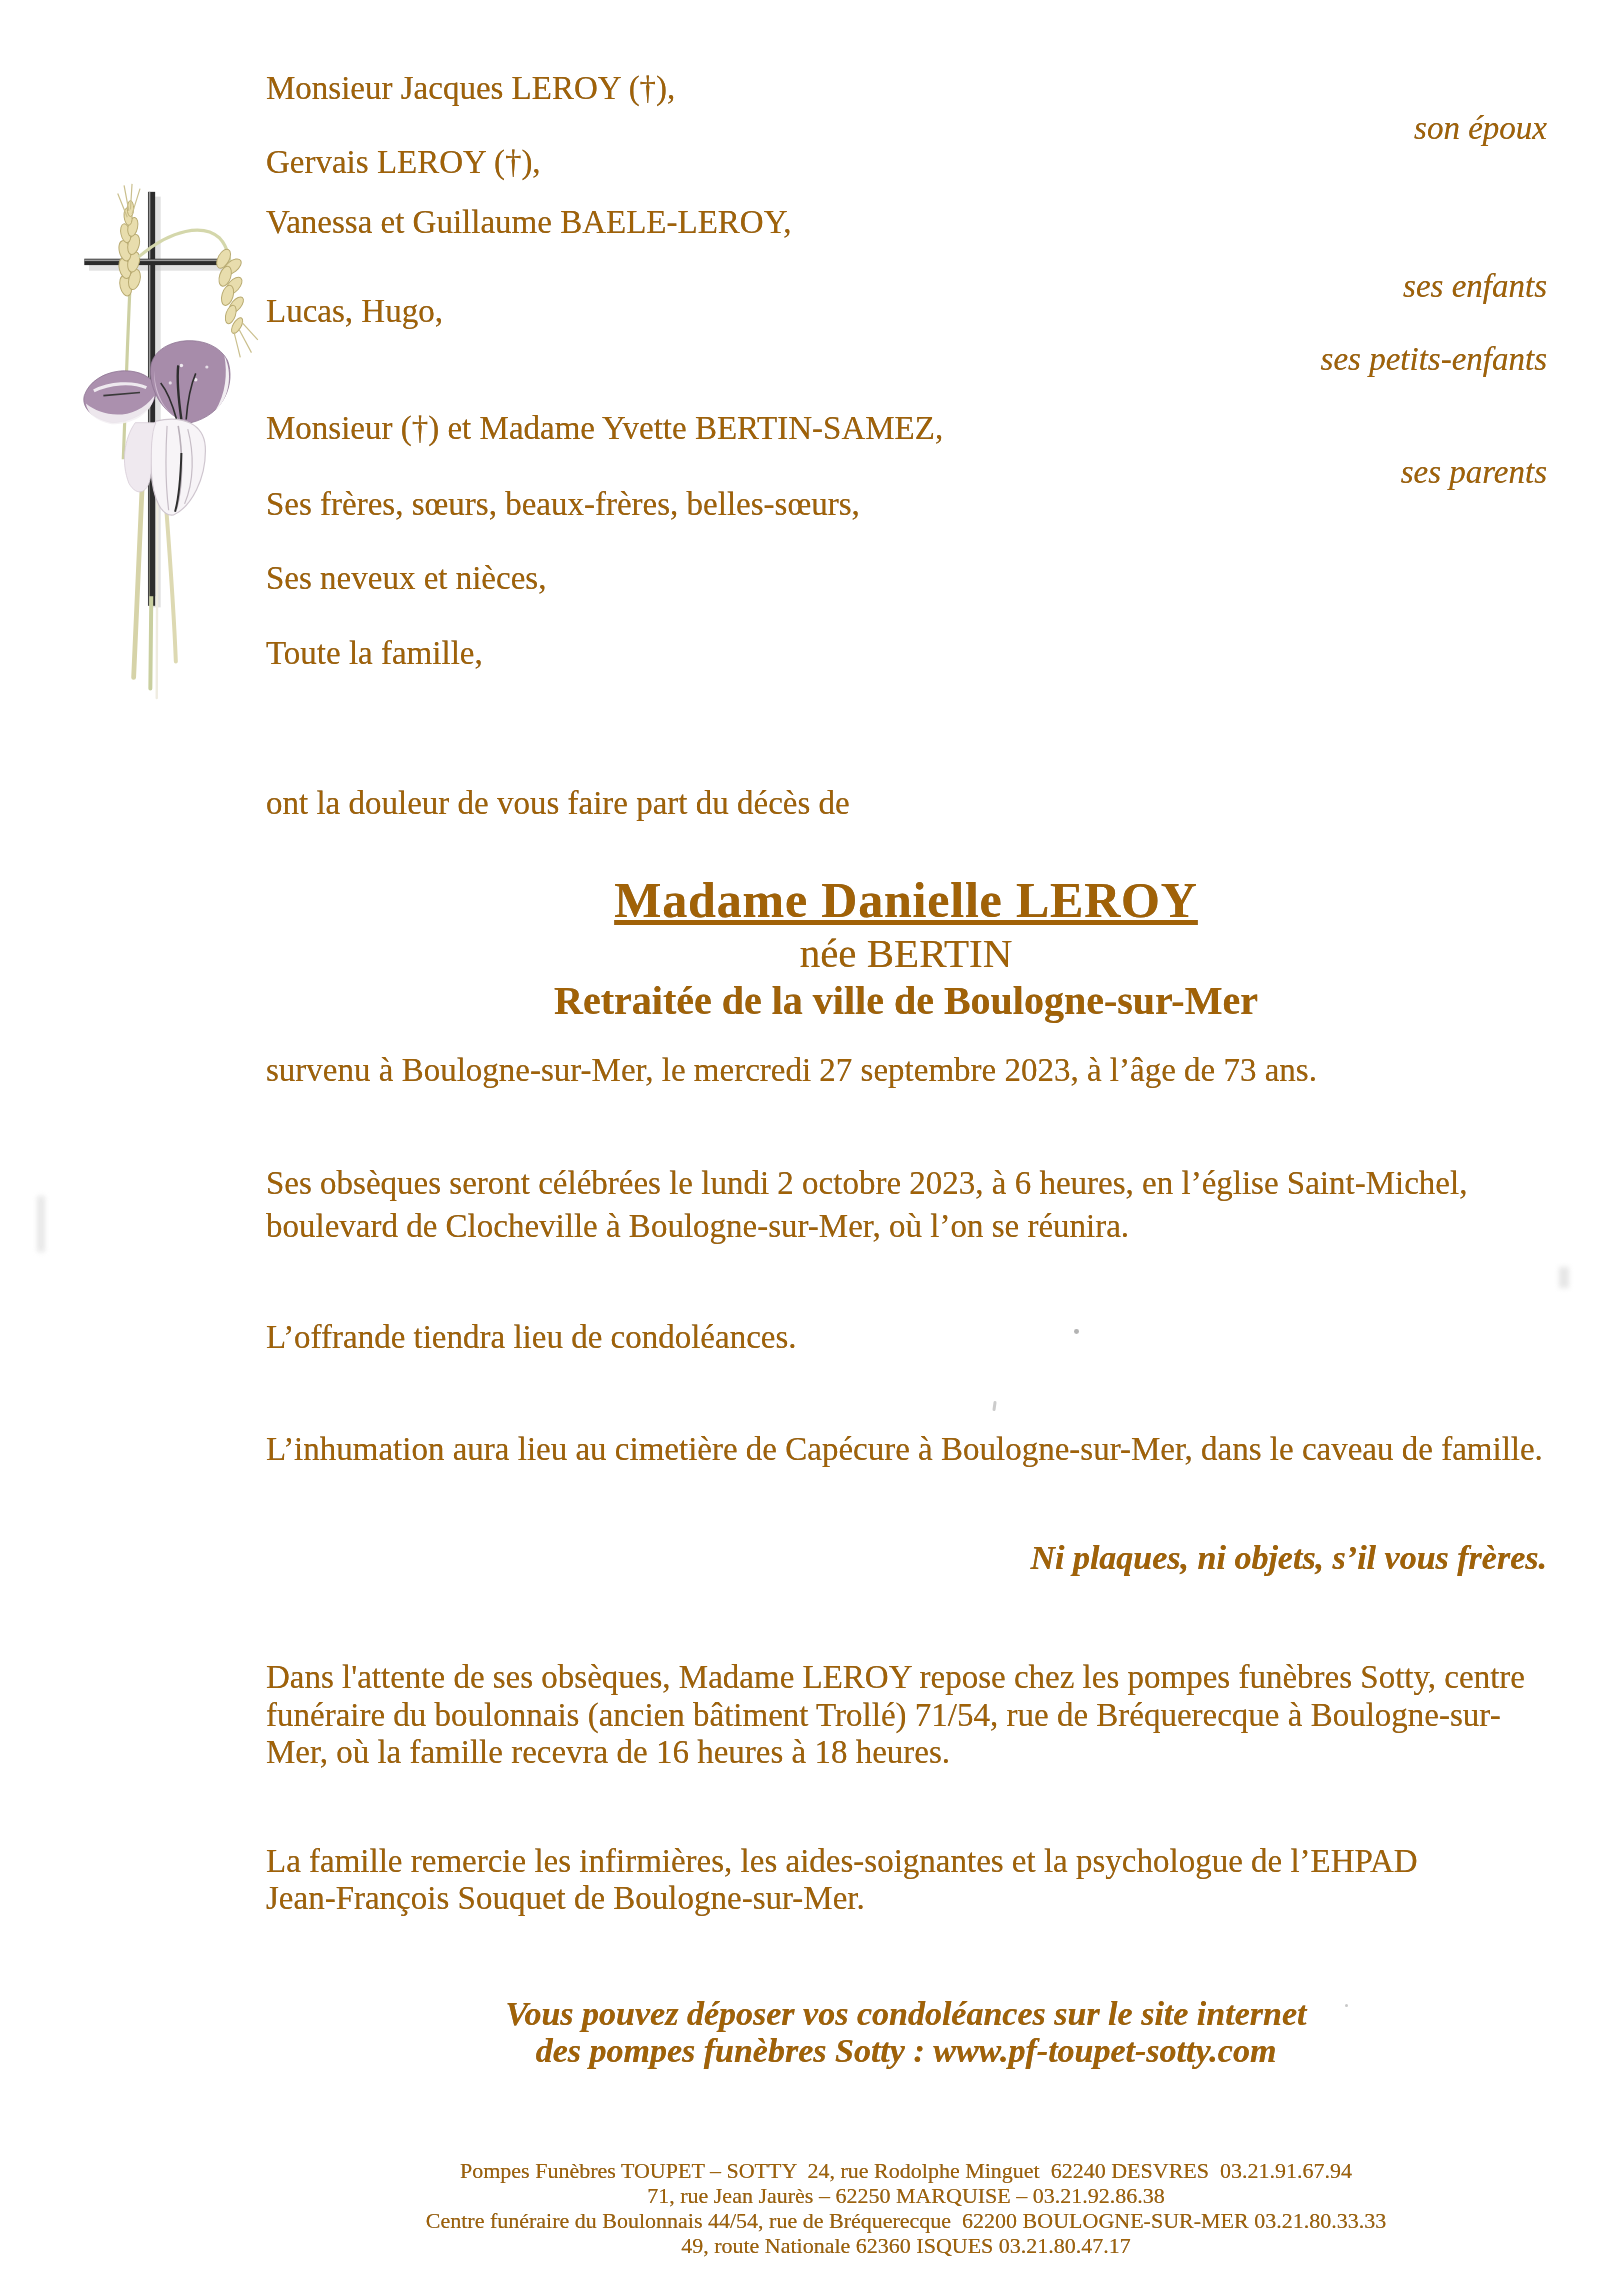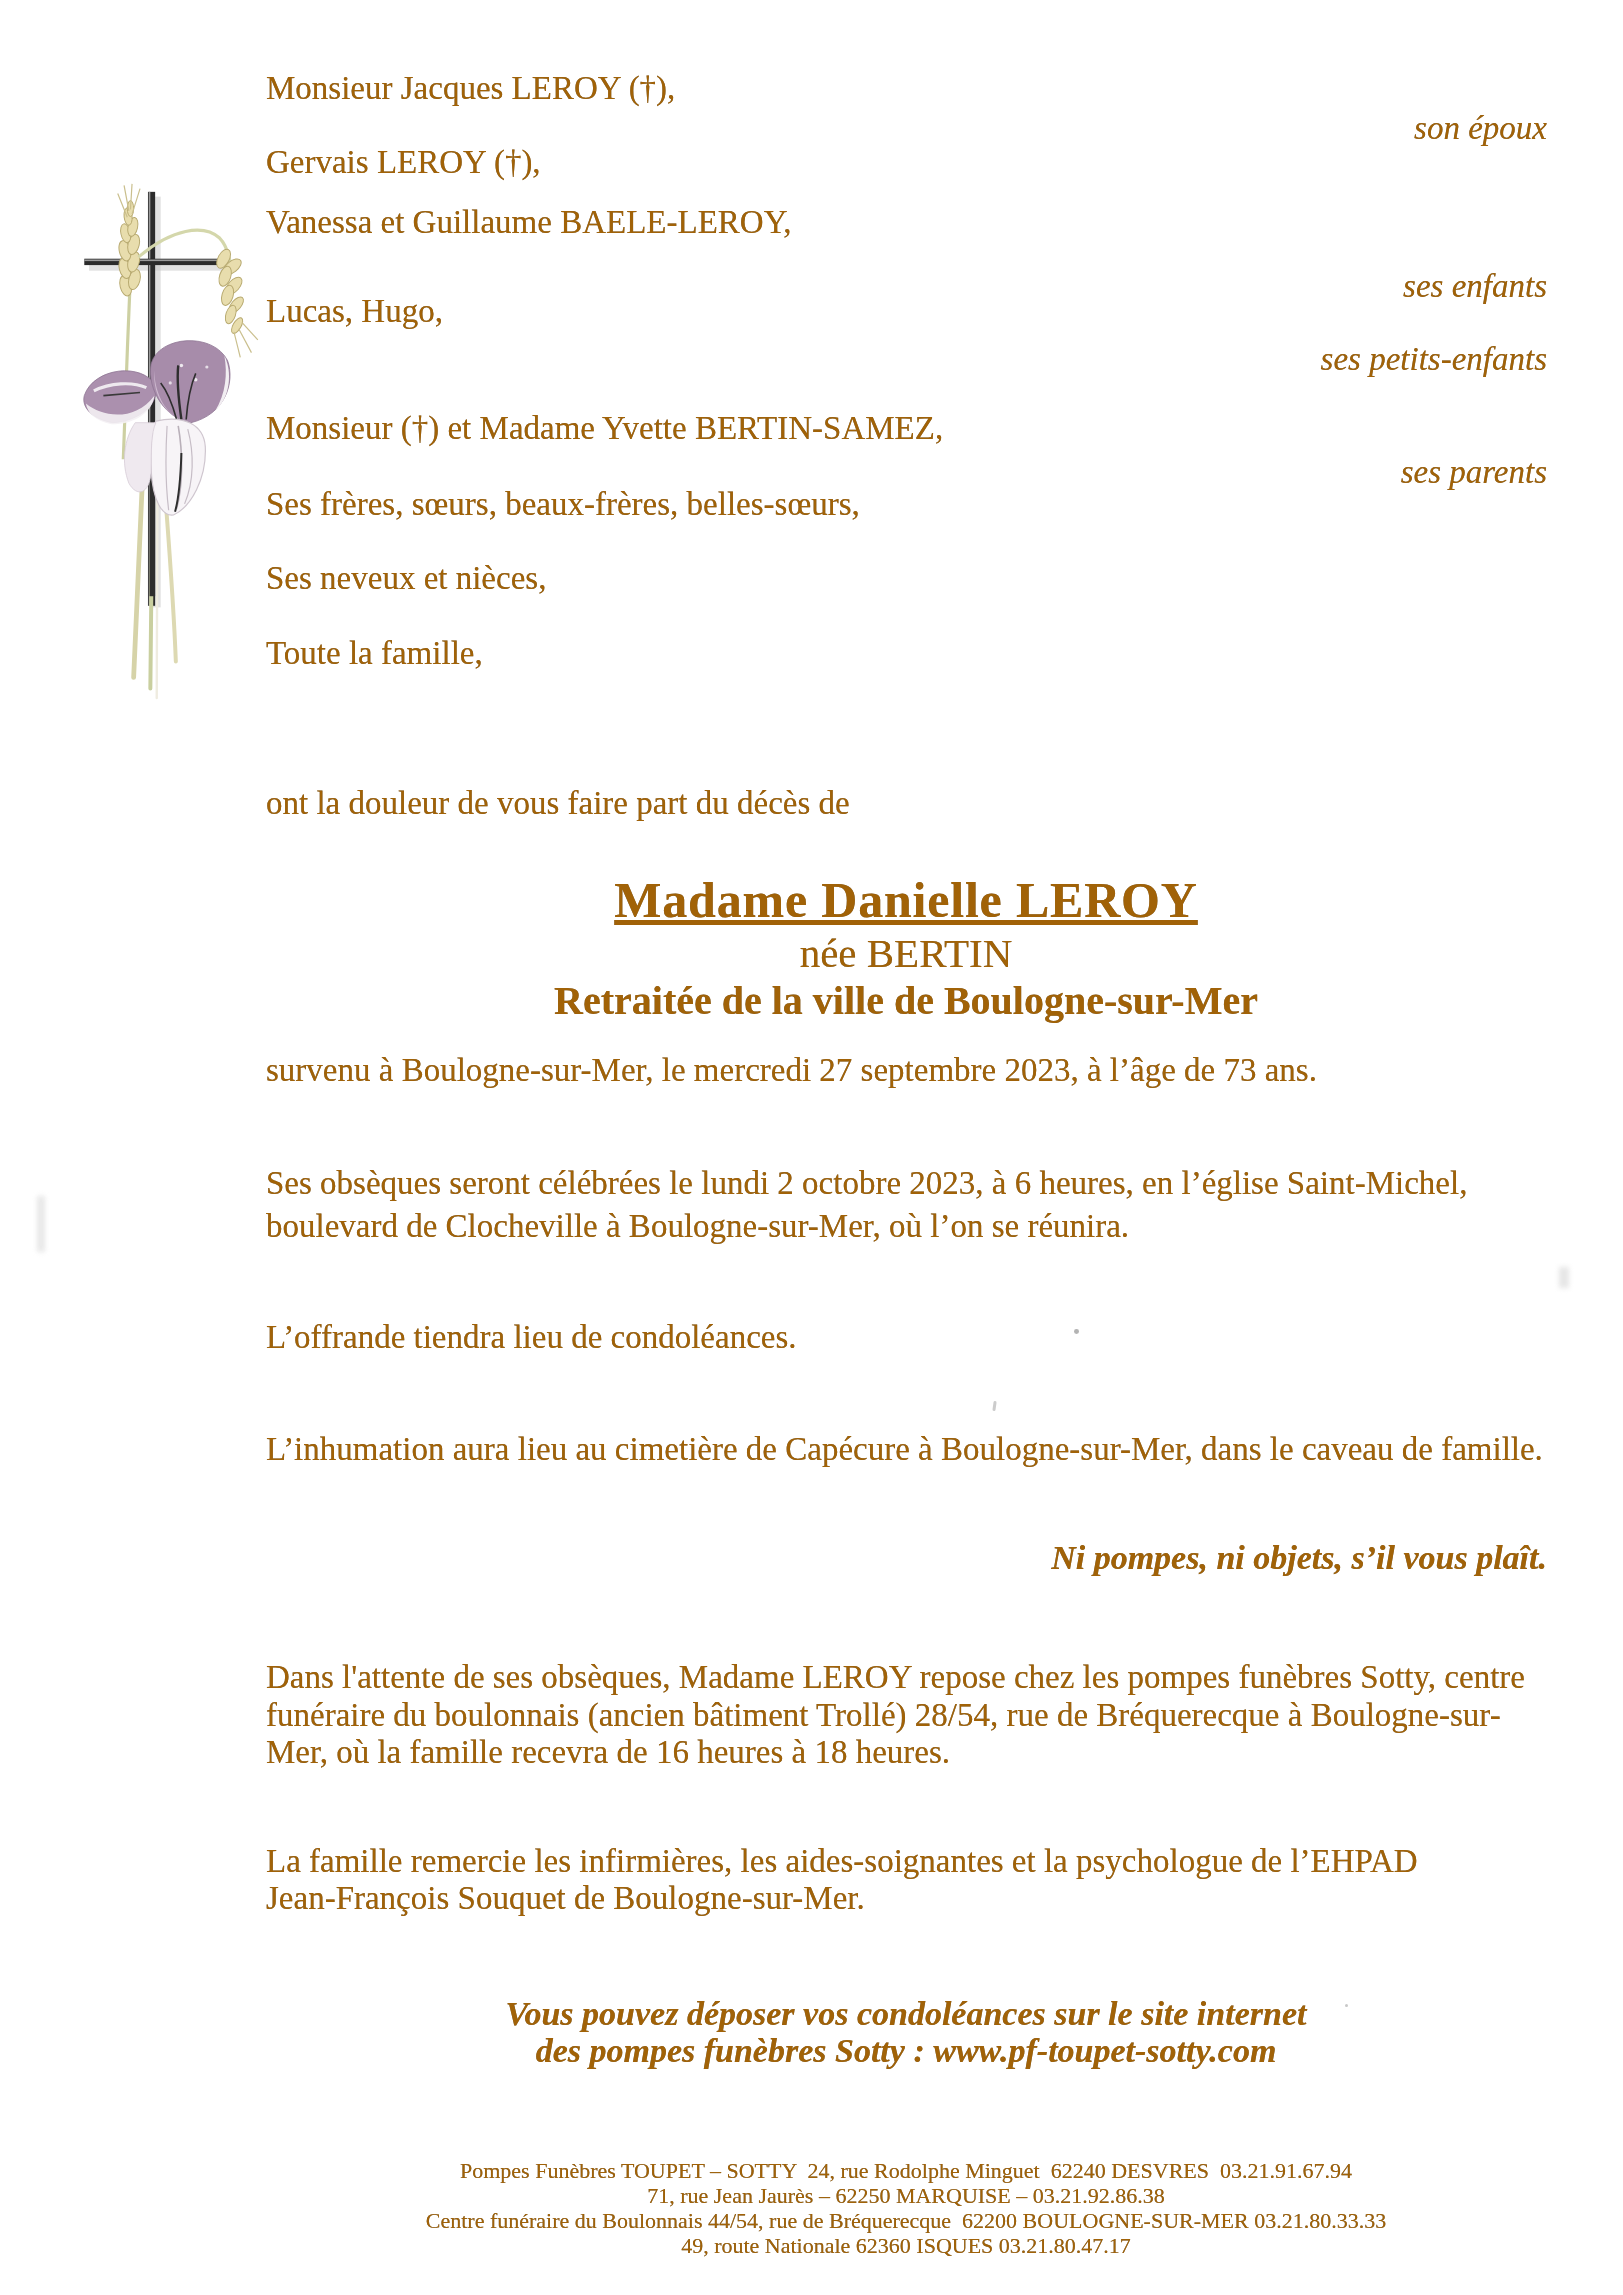"Ni pompes, ni objets, s’il" div.line { text: pompes, ni objets, s’il vous plaît -> plaques, ni objets, s’il vous frères }
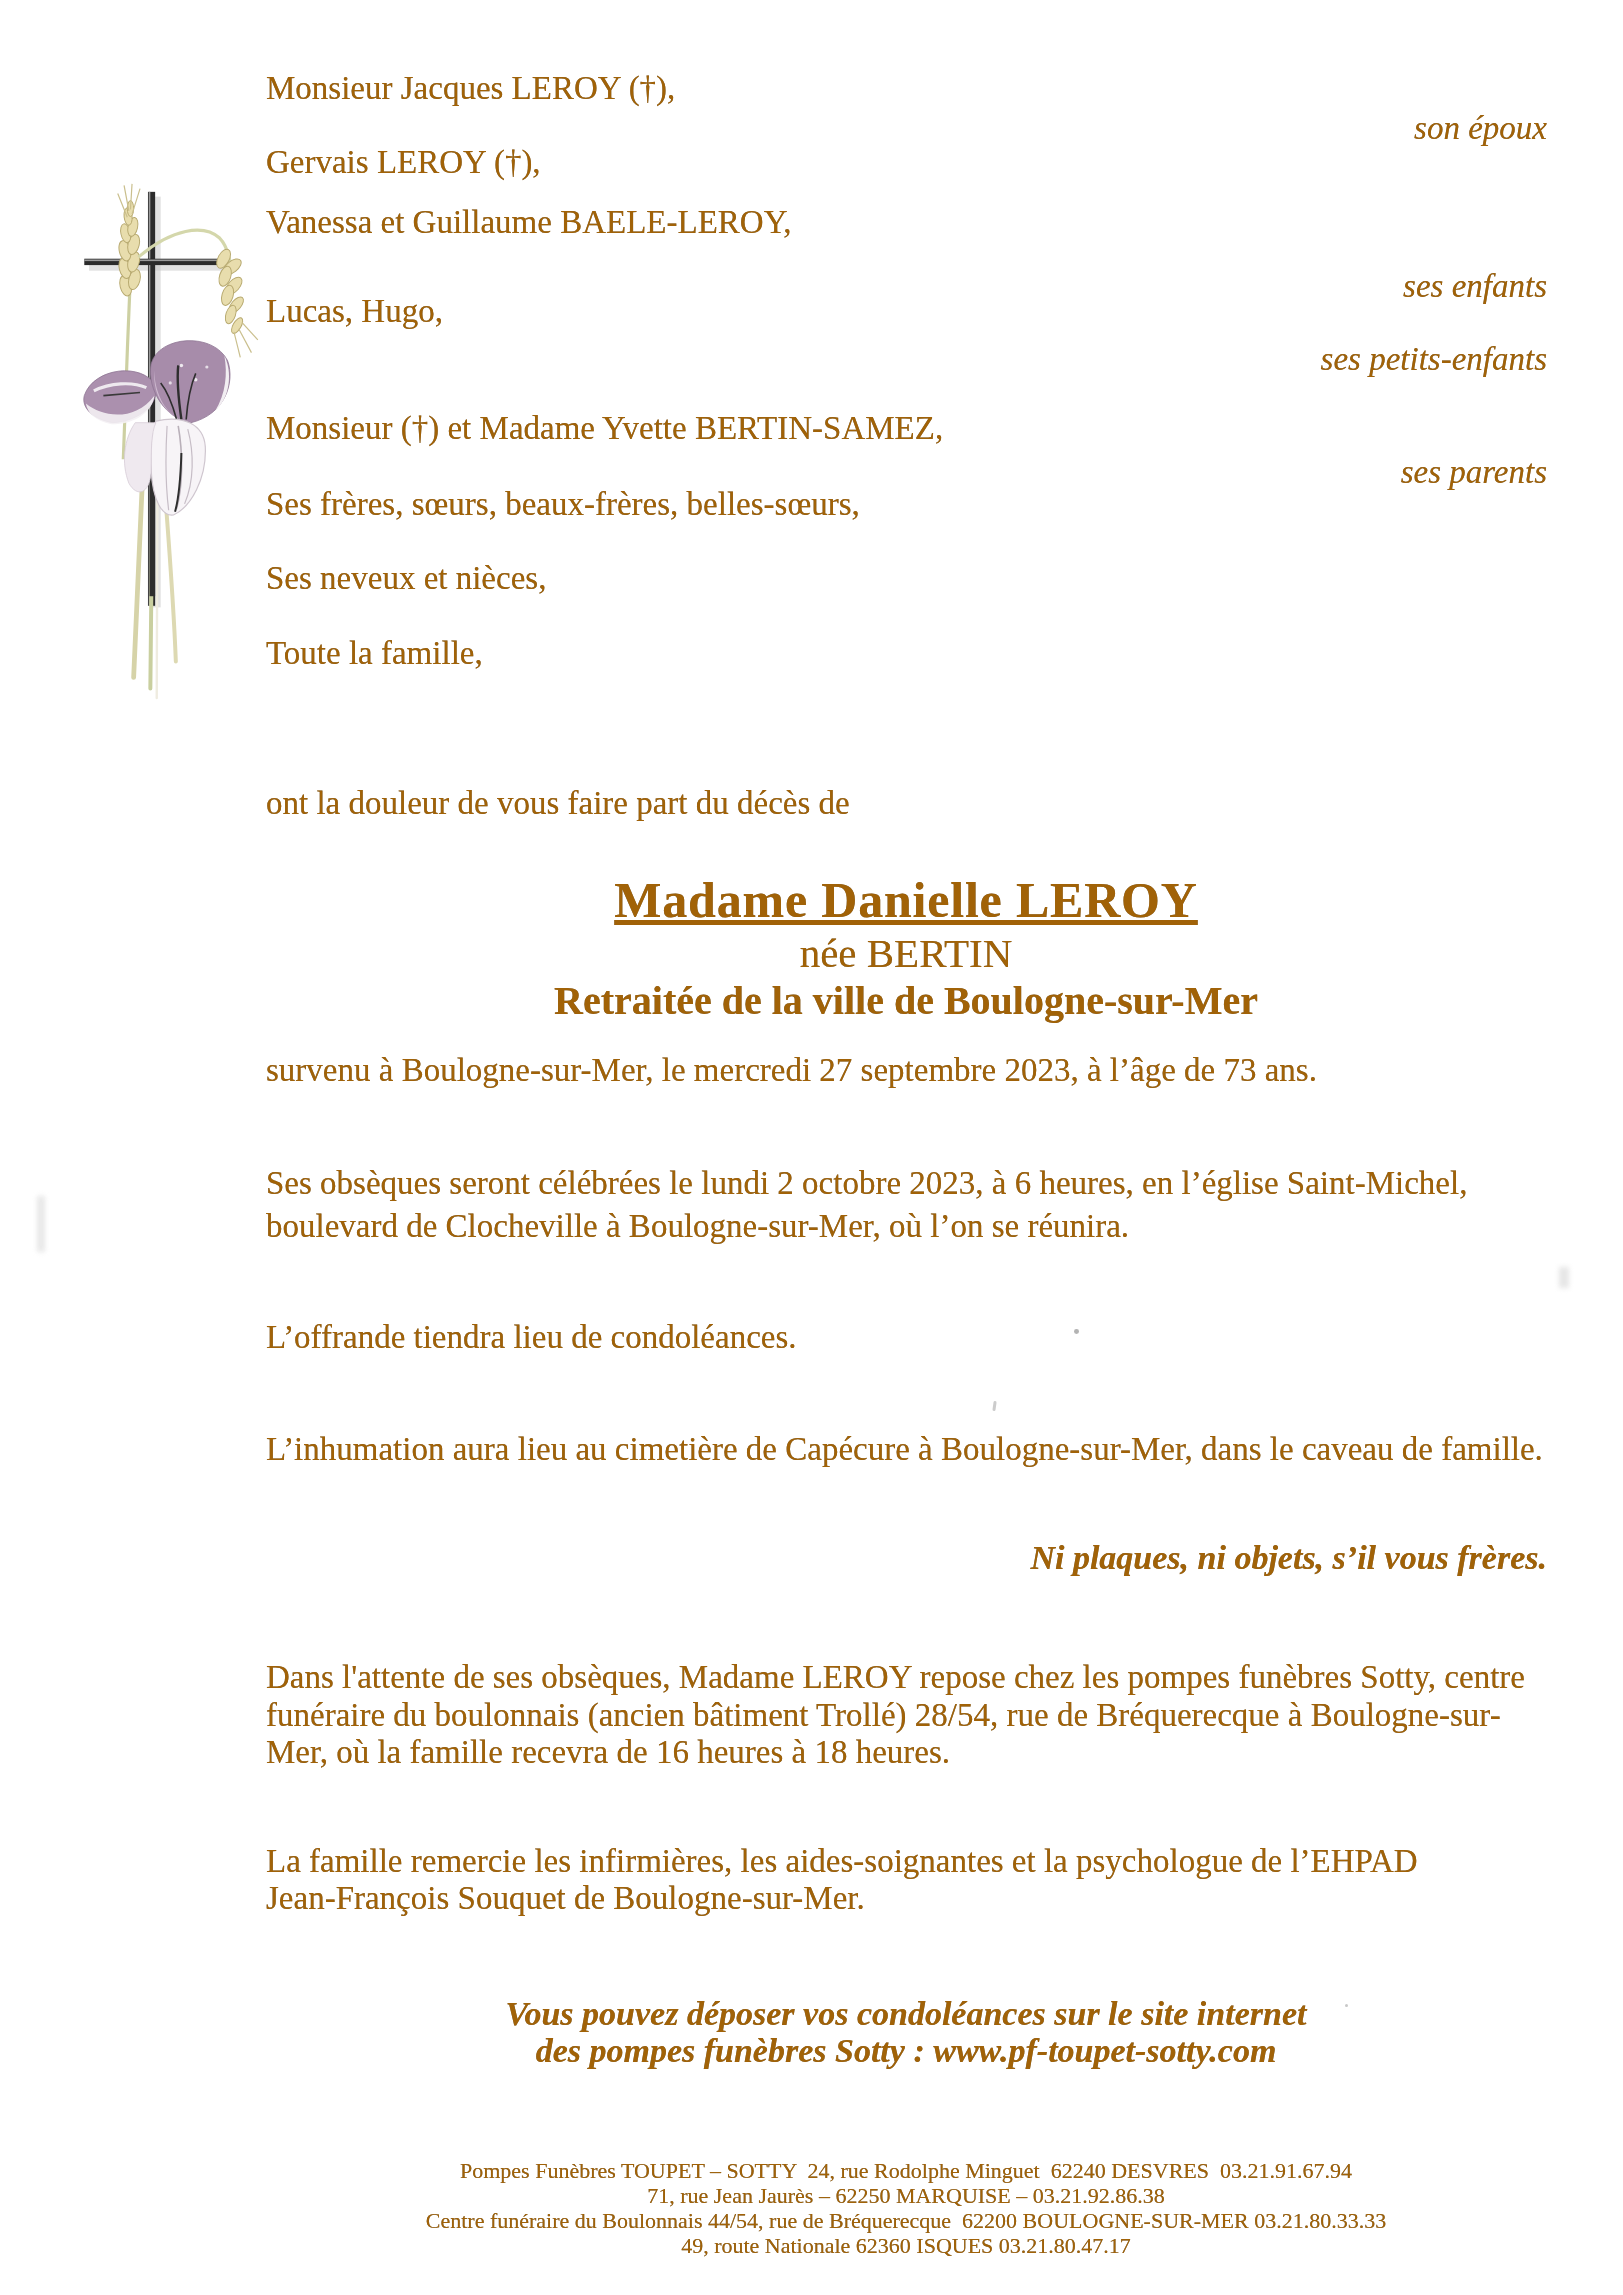"funéraire du boulonnais (ancien bâtiment" div.line { text: 28/54 -> 71/54 }
